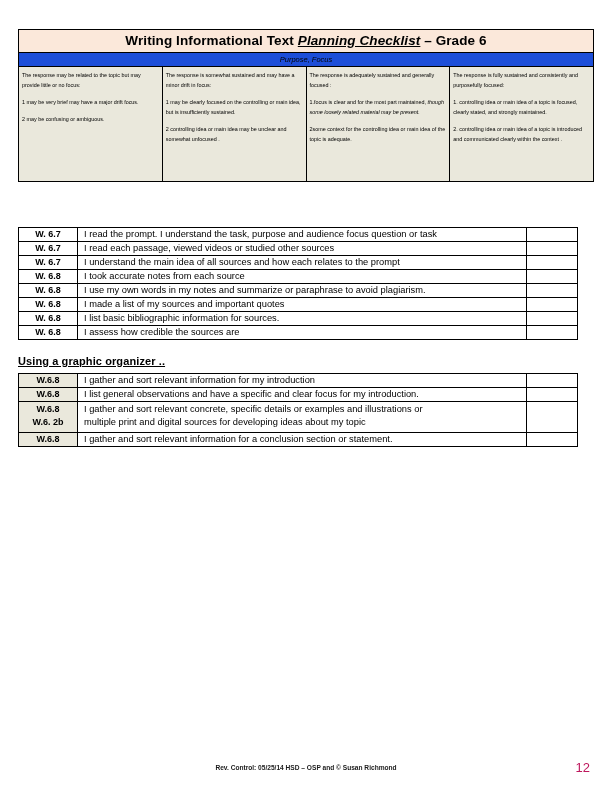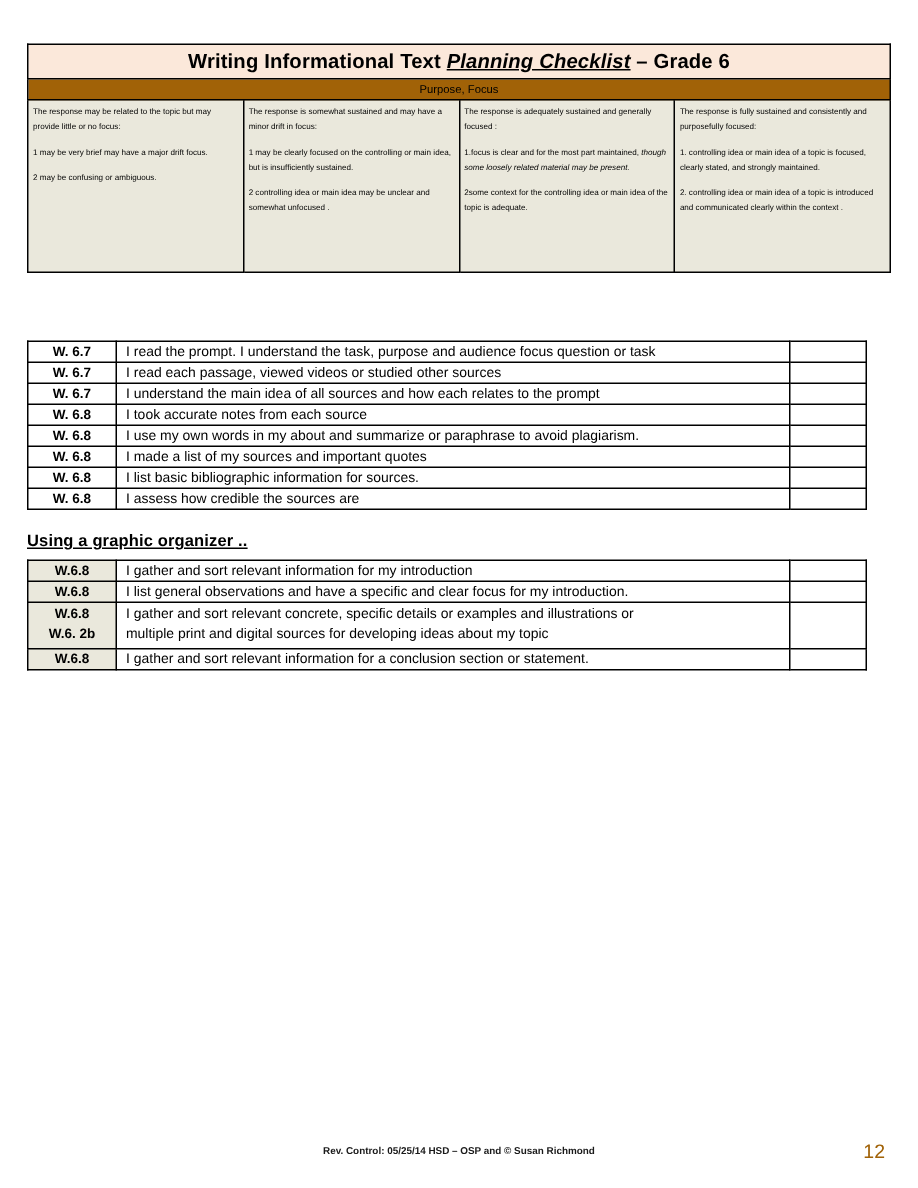"Purpose, Focus" .rubric-band { background: #a16207 -> #1d4ed8; font-style: none -> italic }
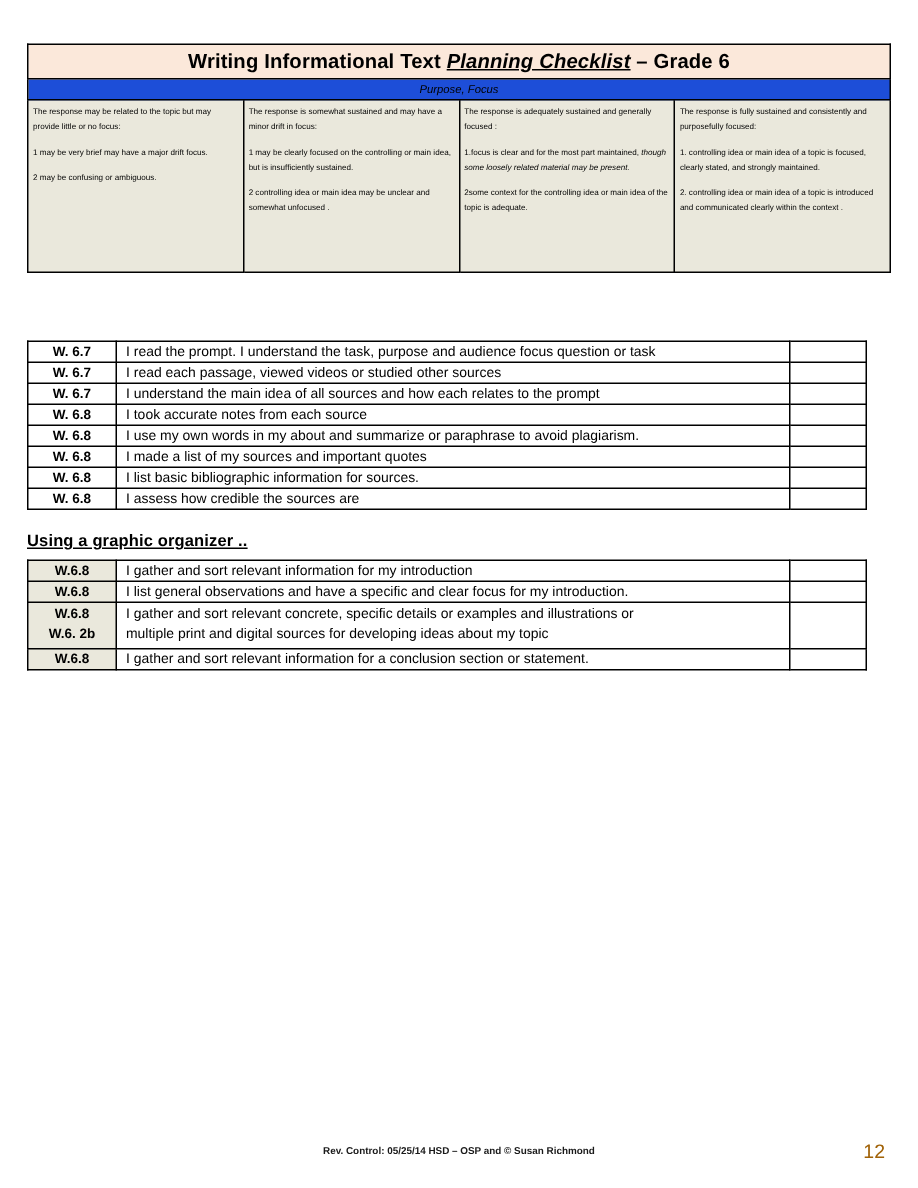"I use my own words" td.cl-text { text: about -> notes }
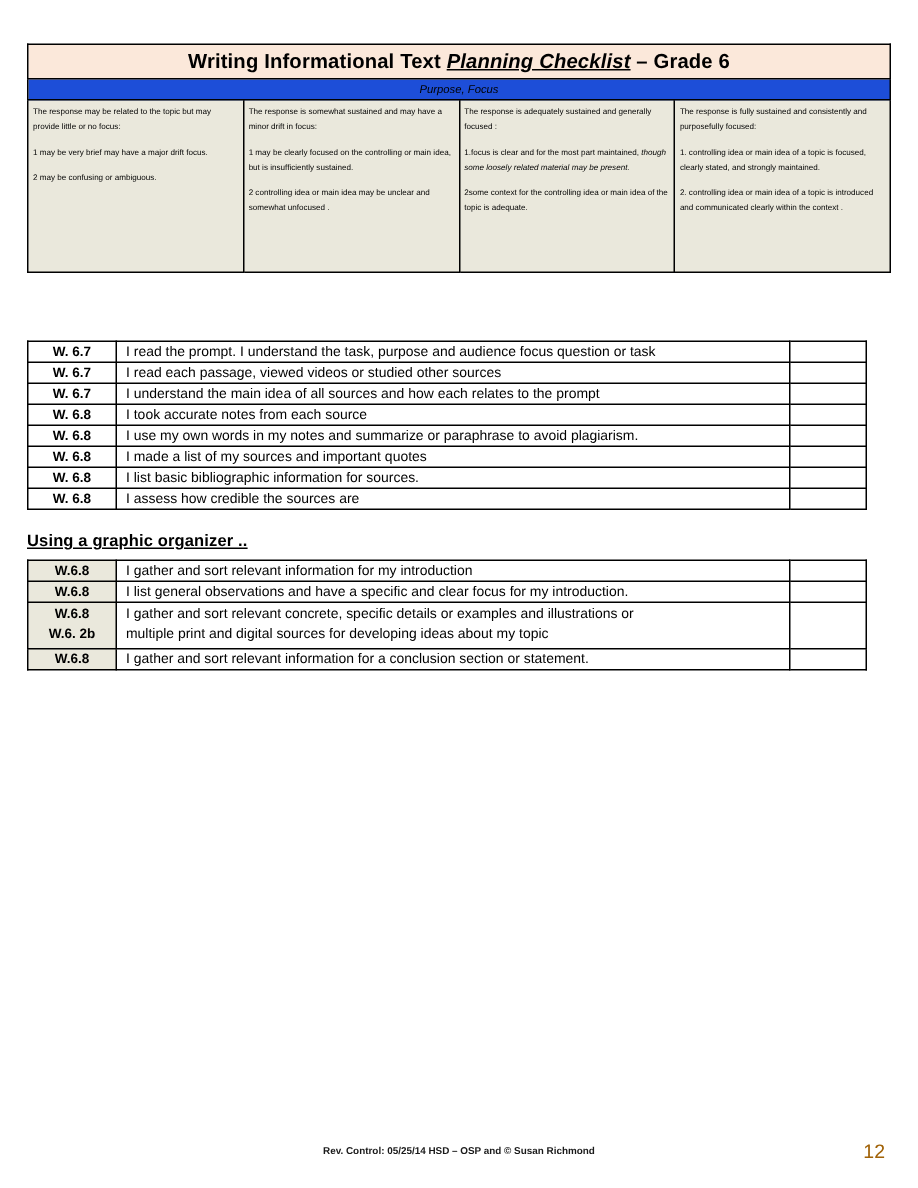"12" .footer-page { color: #a16207 -> #be185d }
